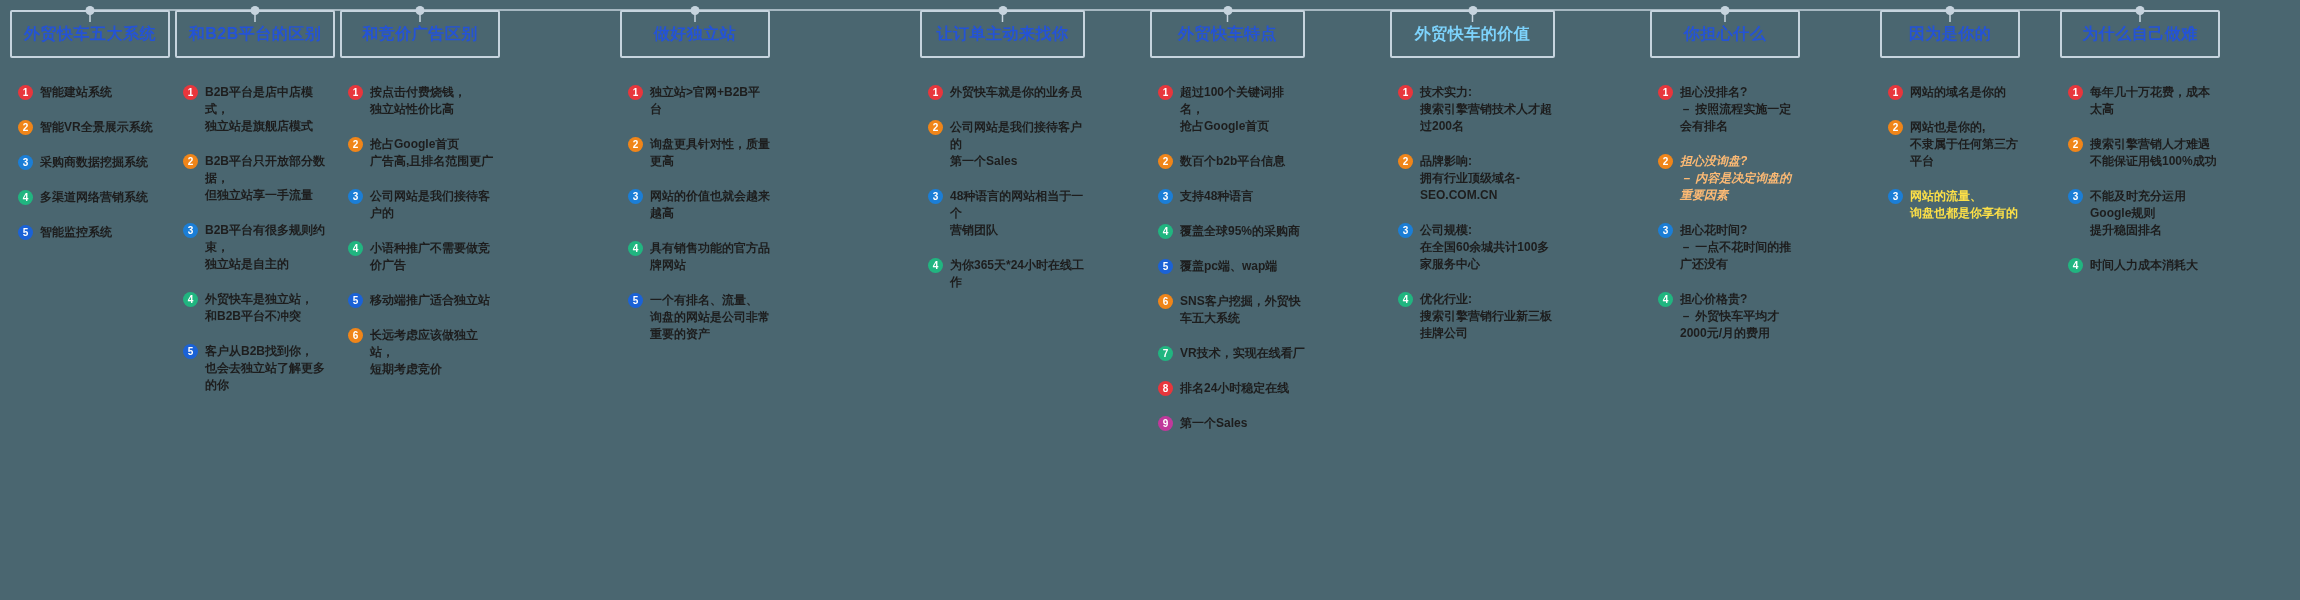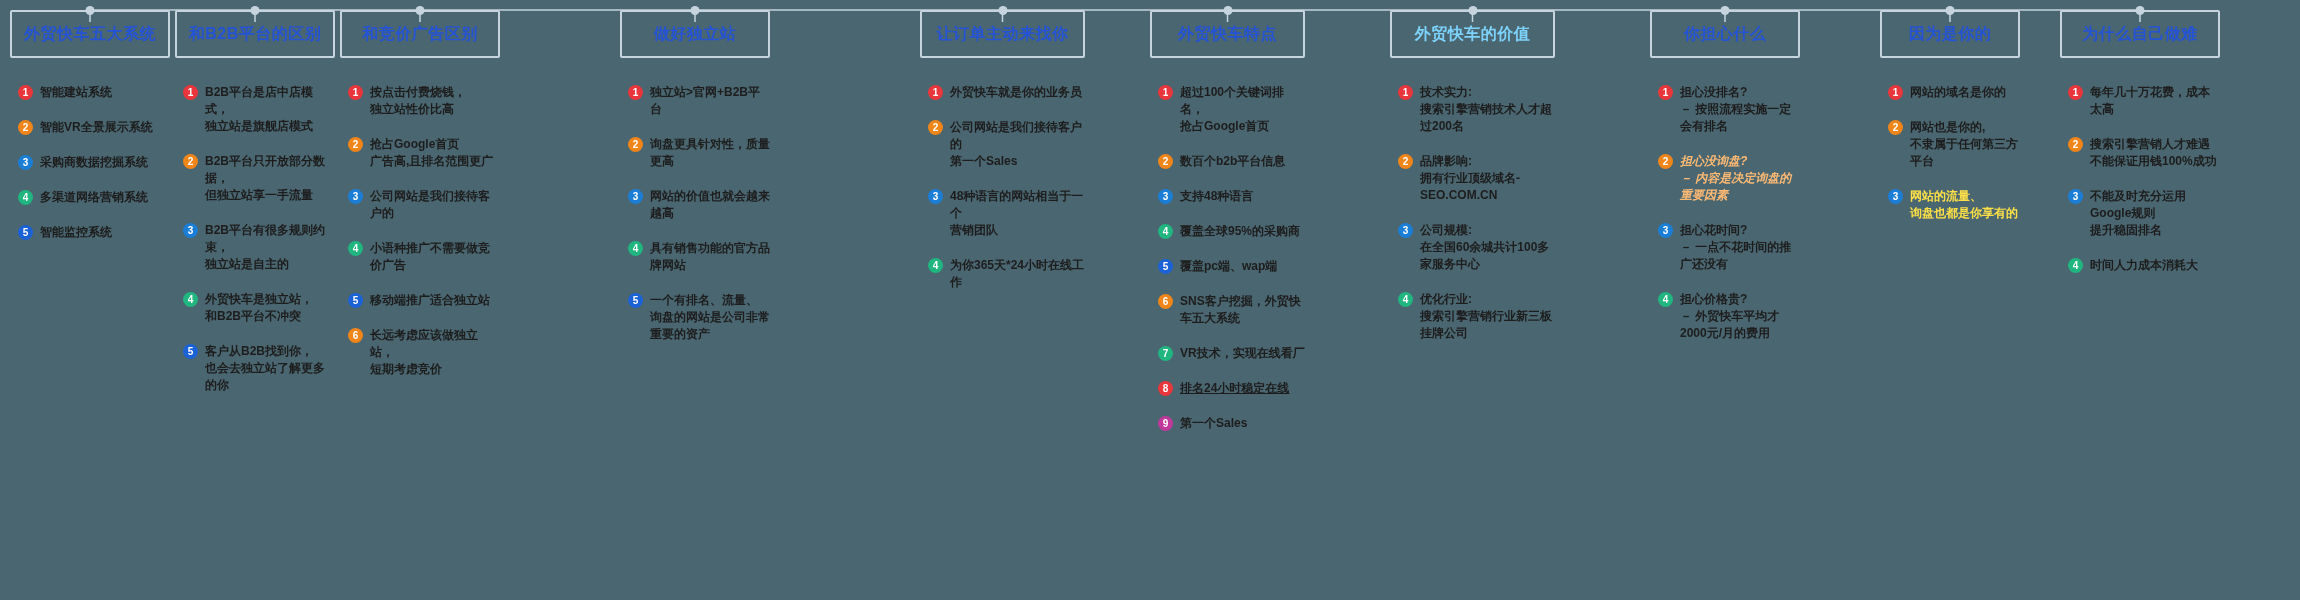"排名24小时稳定在线" span.item-text { text-decoration: underline -> none }
